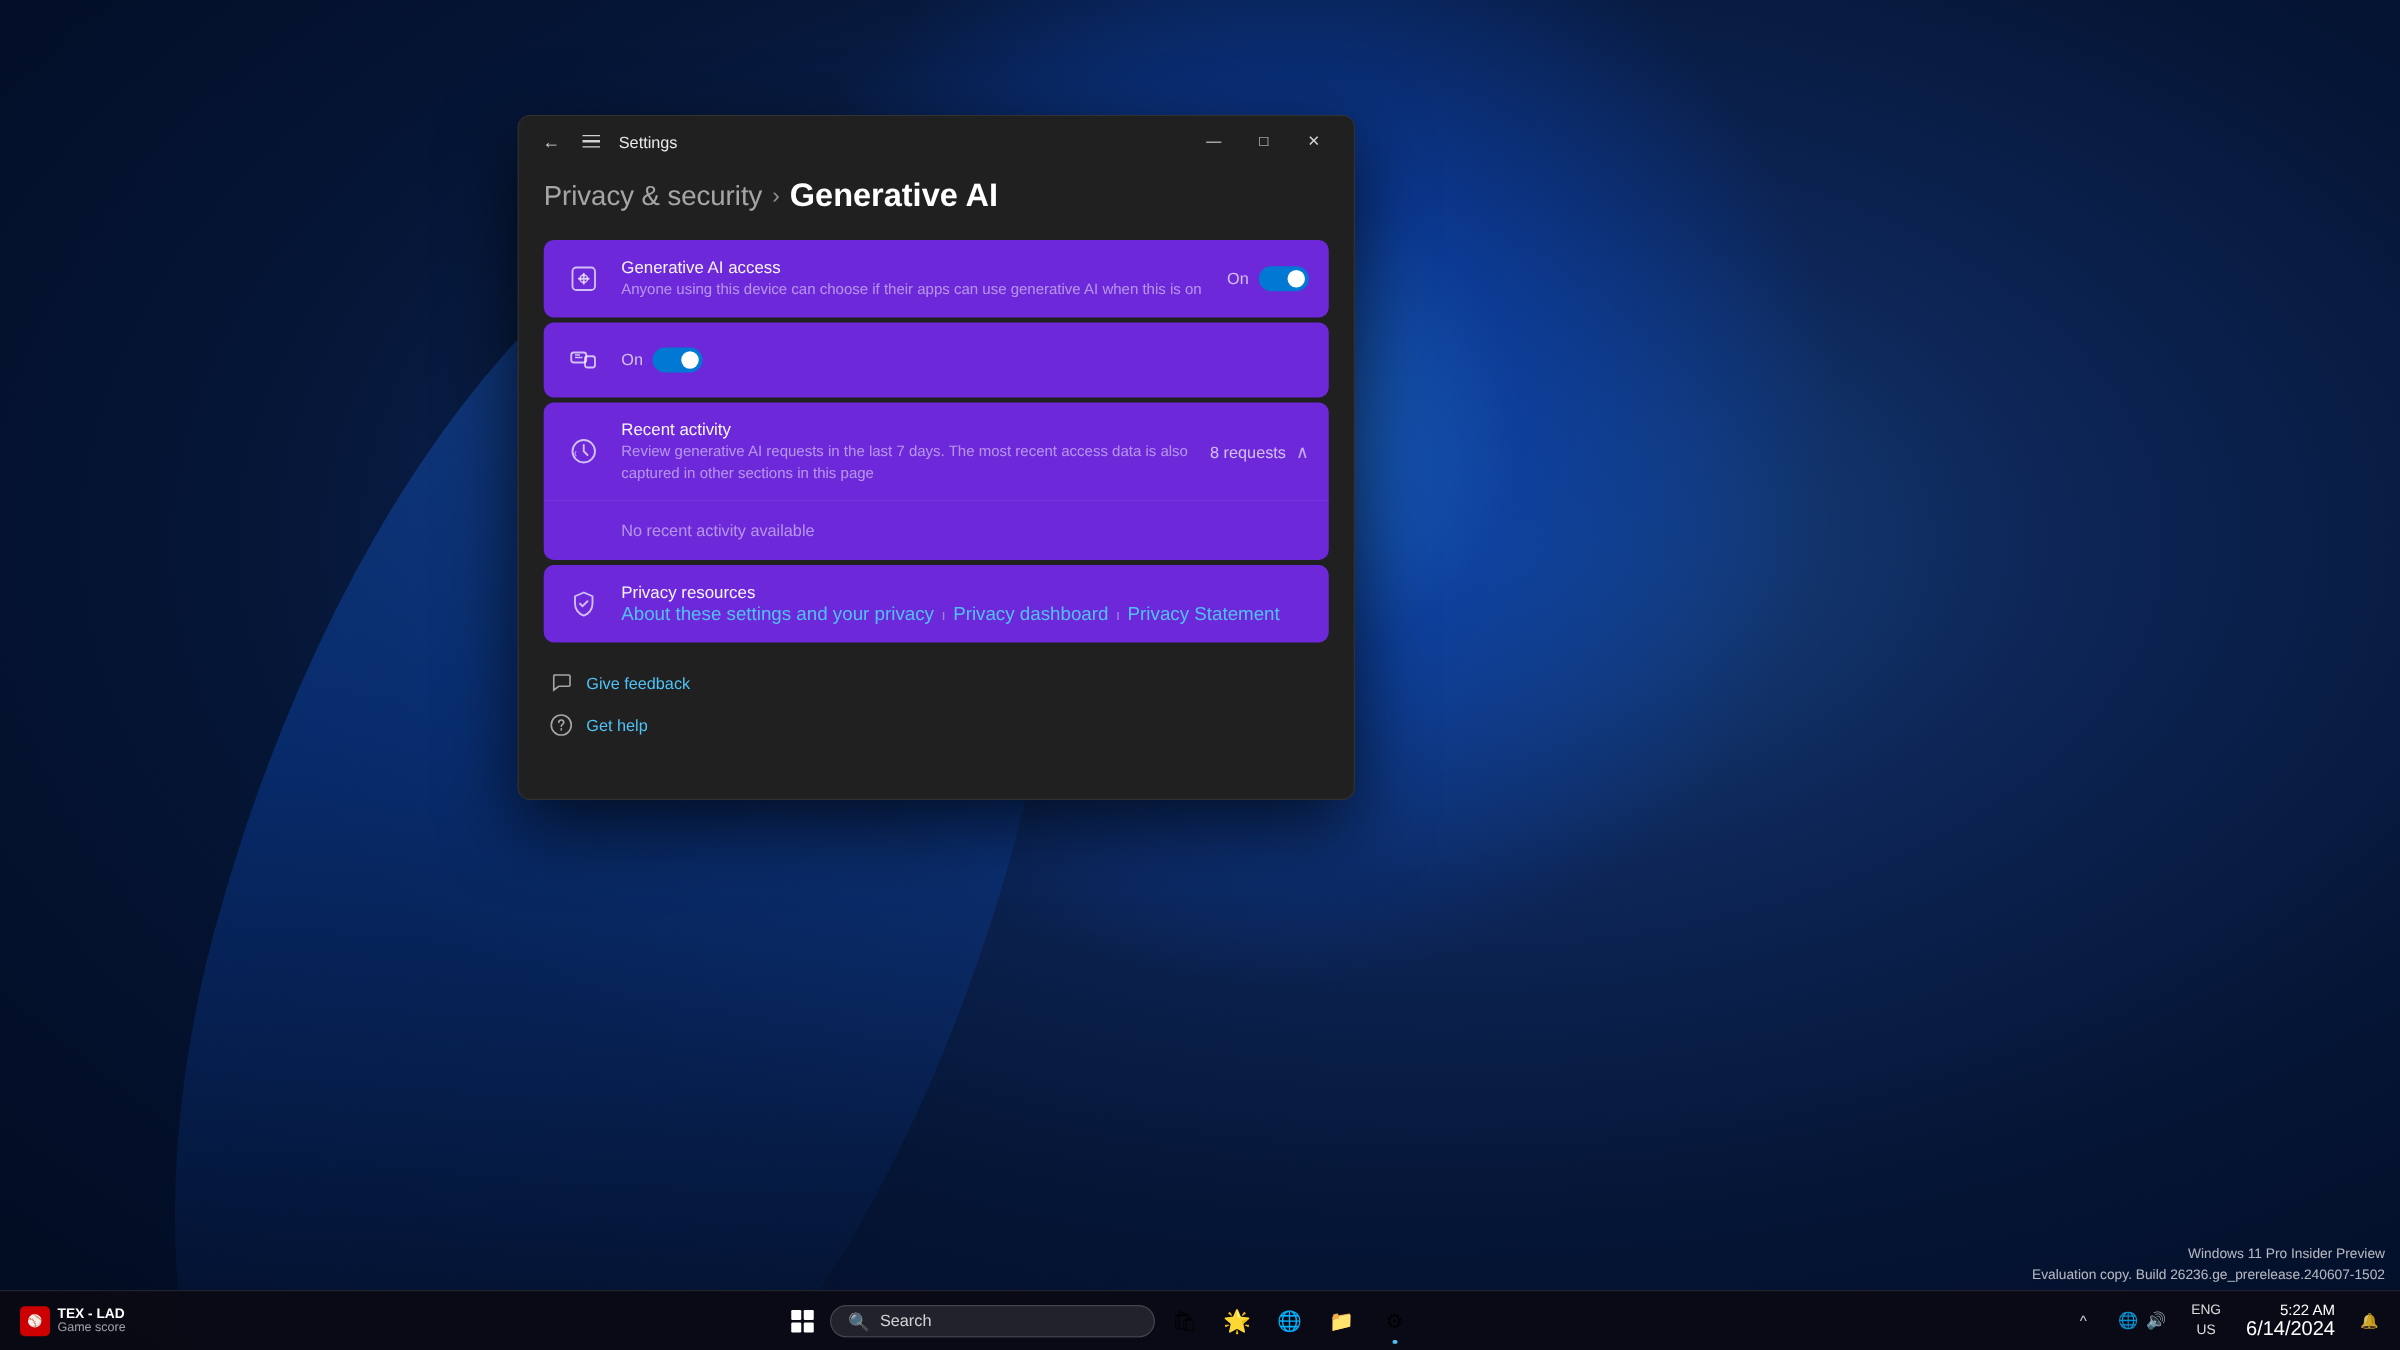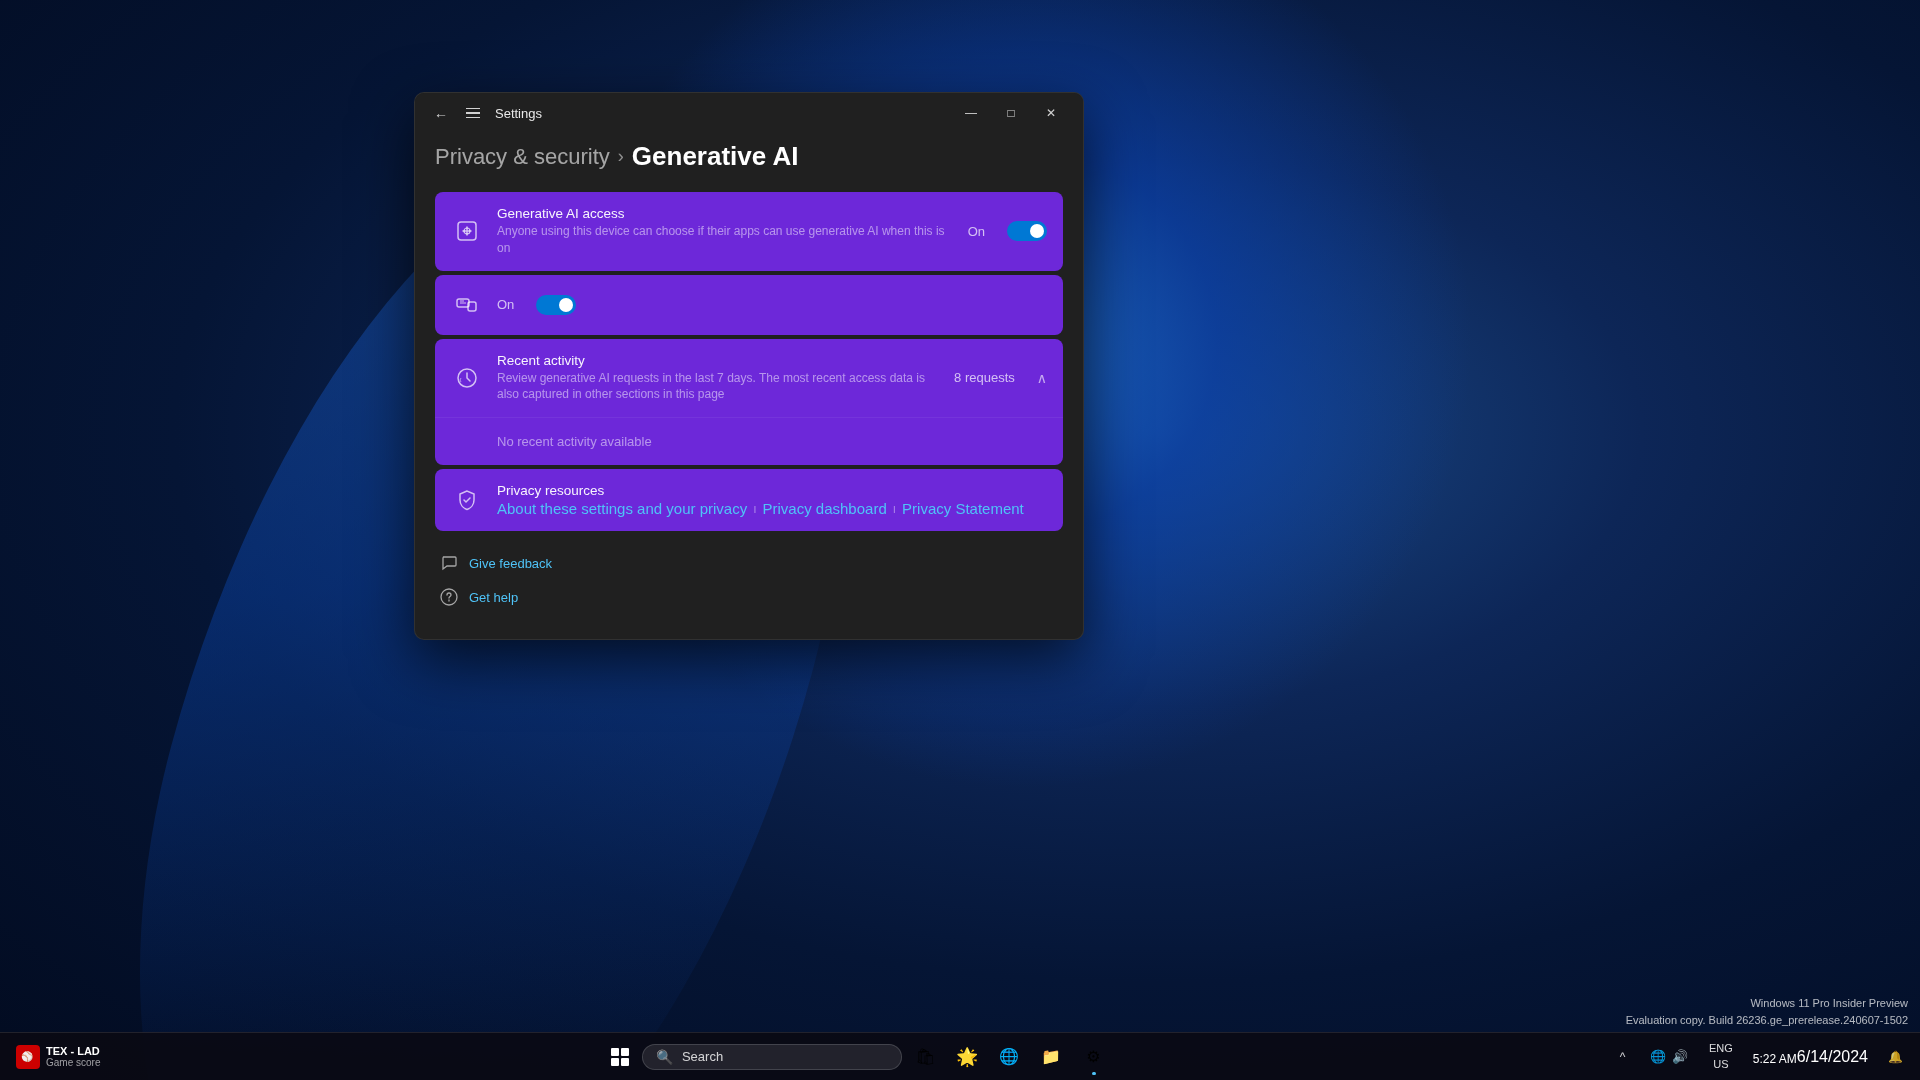"On" .setting-control { gap: 22px -> 8px }
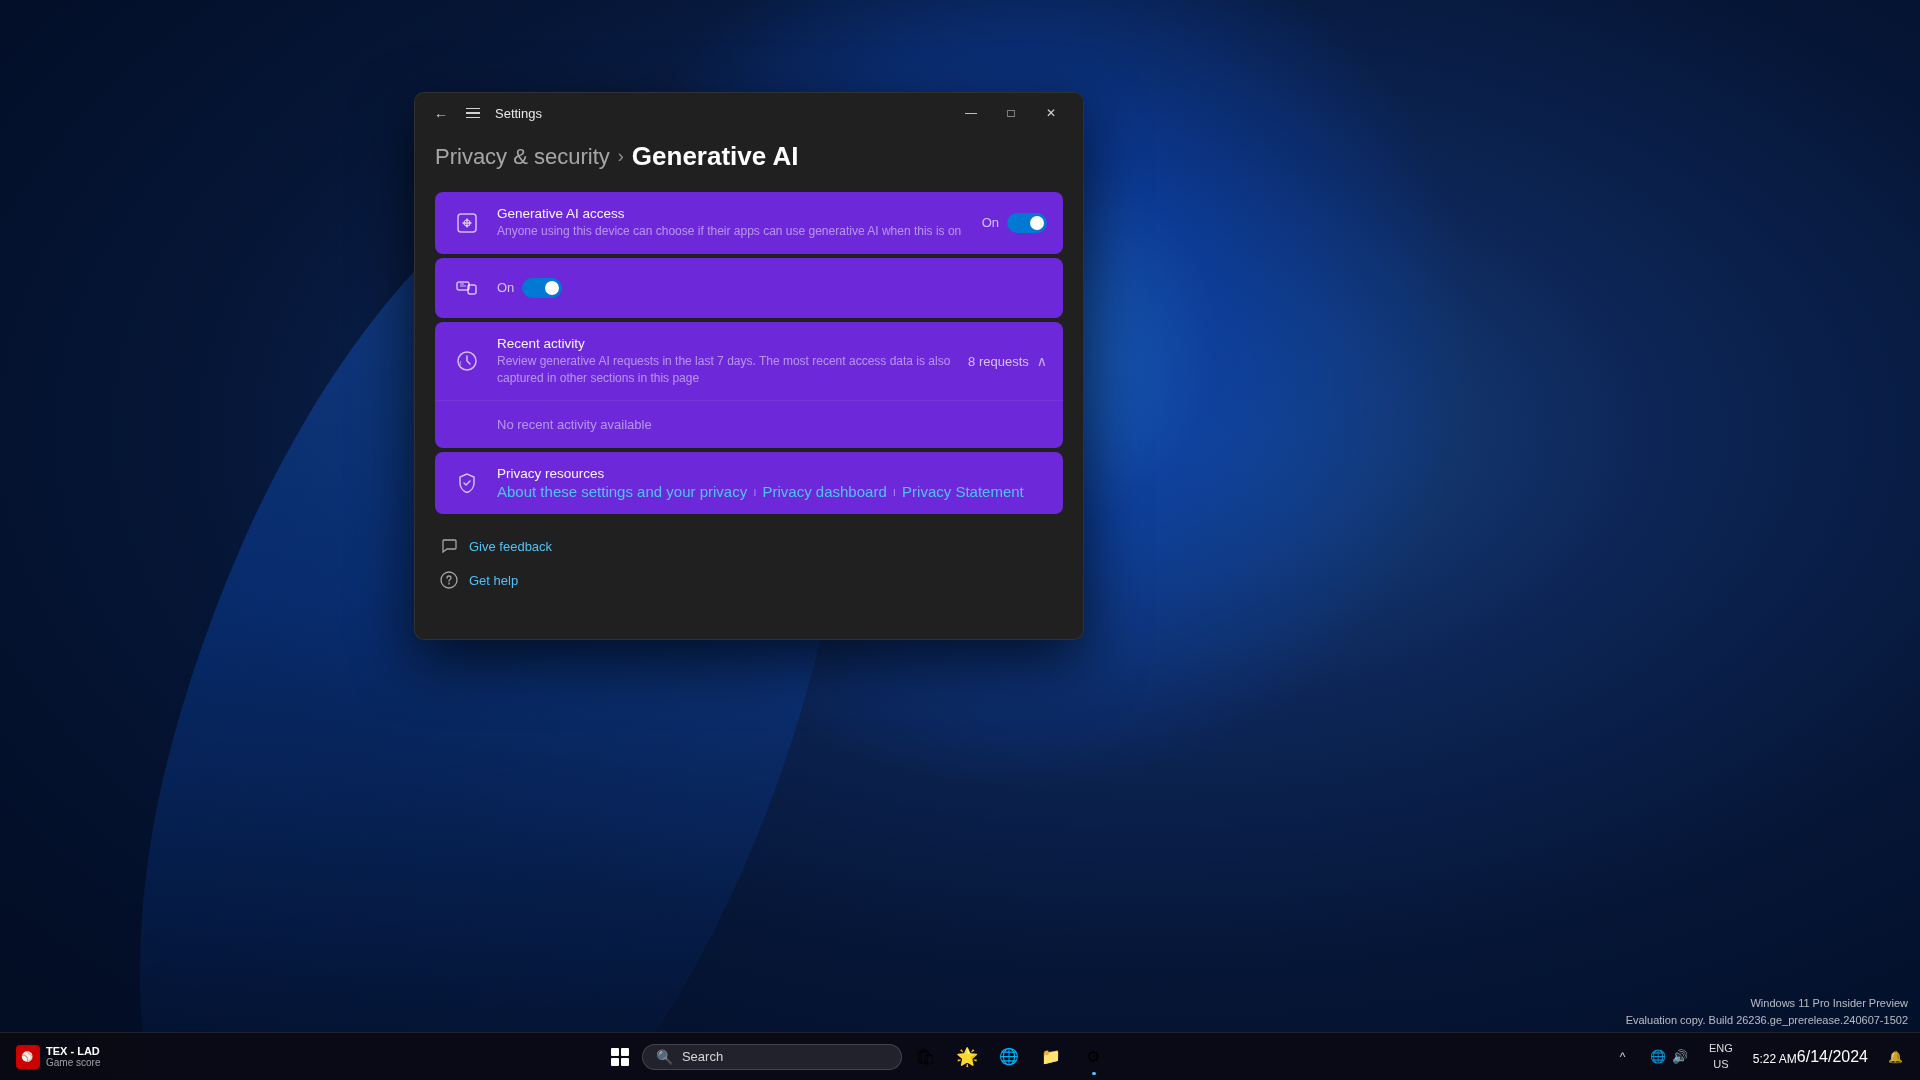"5:22 AM" .taskbar-clock { flex-direction: row -> column }
